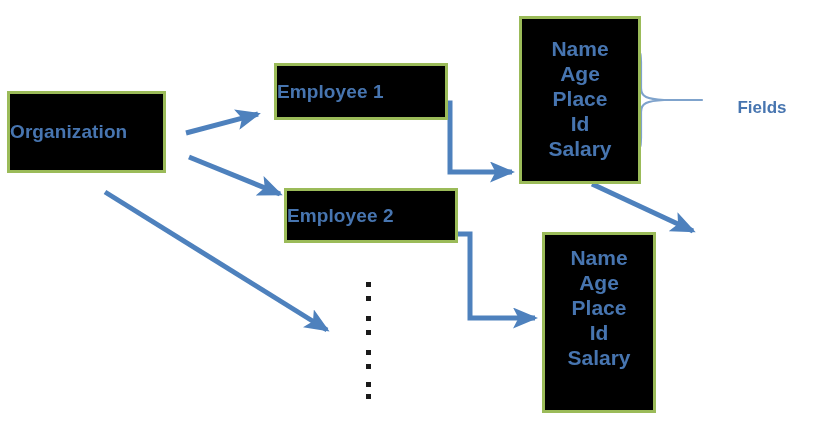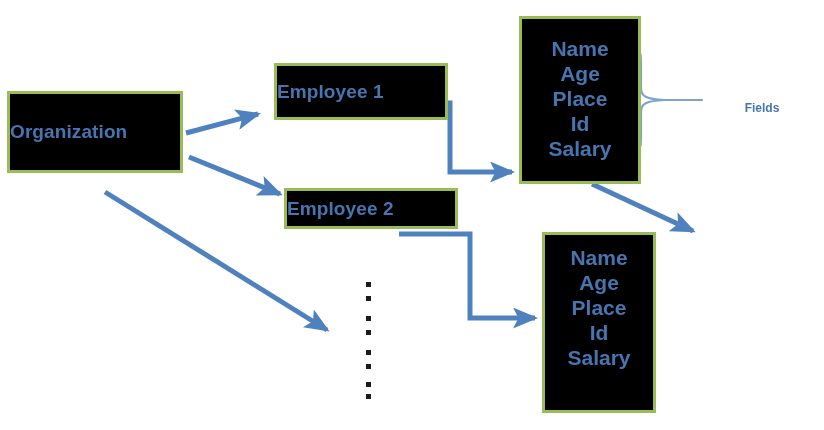"Fields" .side-label { font-size: 12px -> 17px }
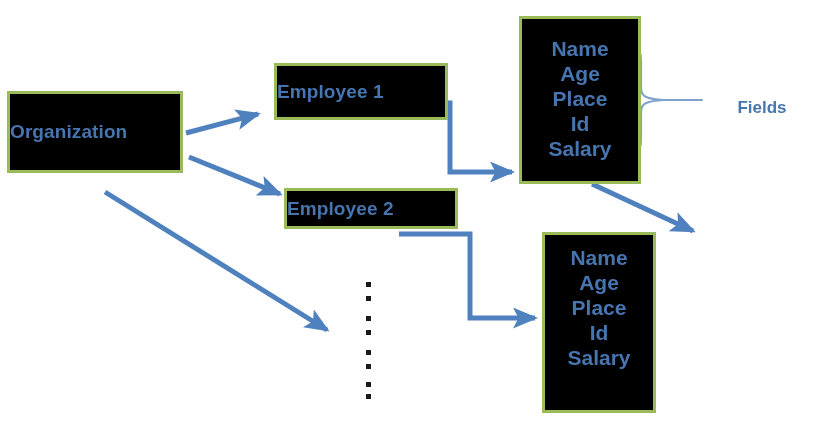"Organization" #org-box { width: 176px -> 159px }
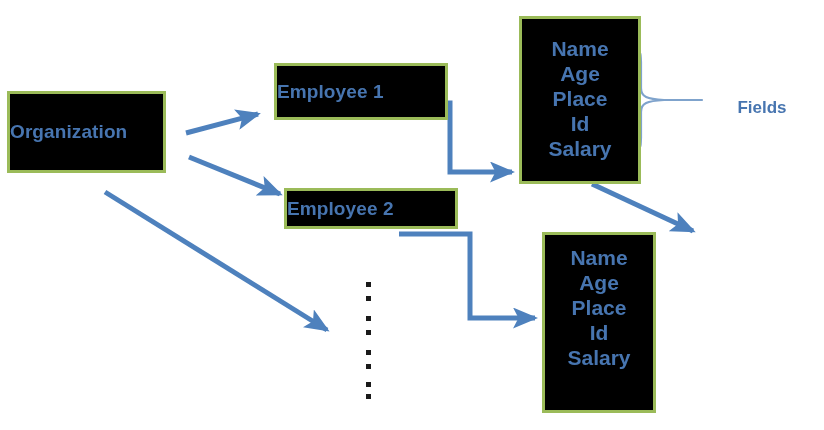"Employee 2" #emp2-box { height: 41px -> 55px }
